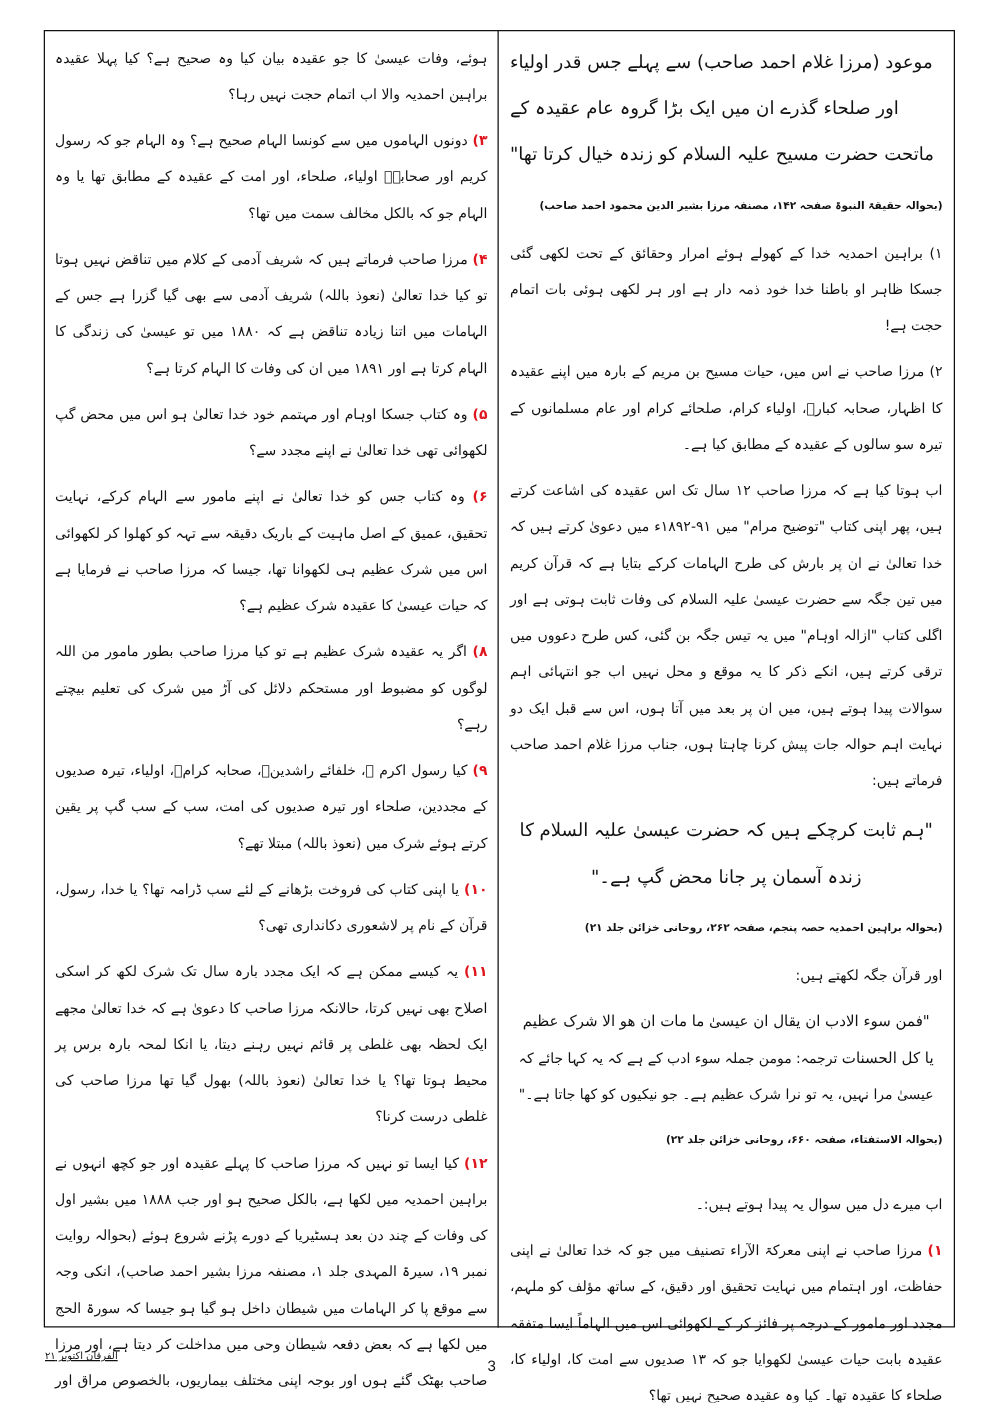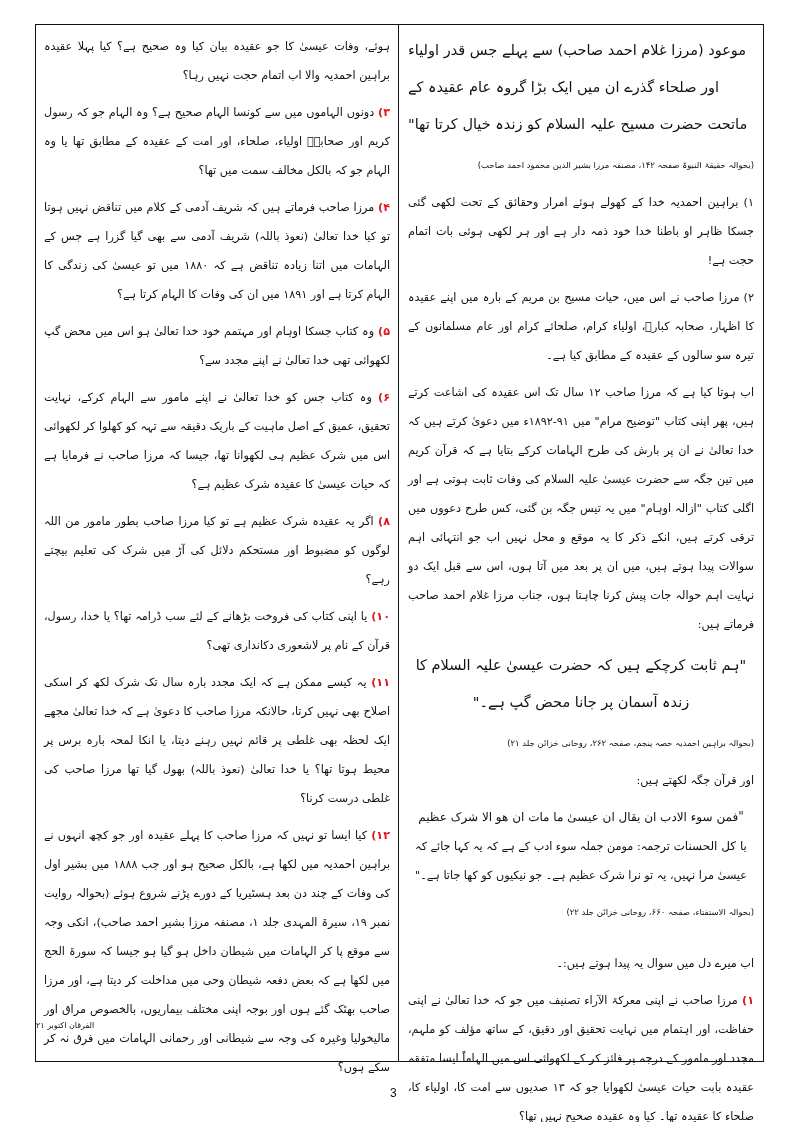"(بحوالہ حقیقۃ النبوۃ صفحہ ۱۴۲،" .cite { font-weight: none -> bold }
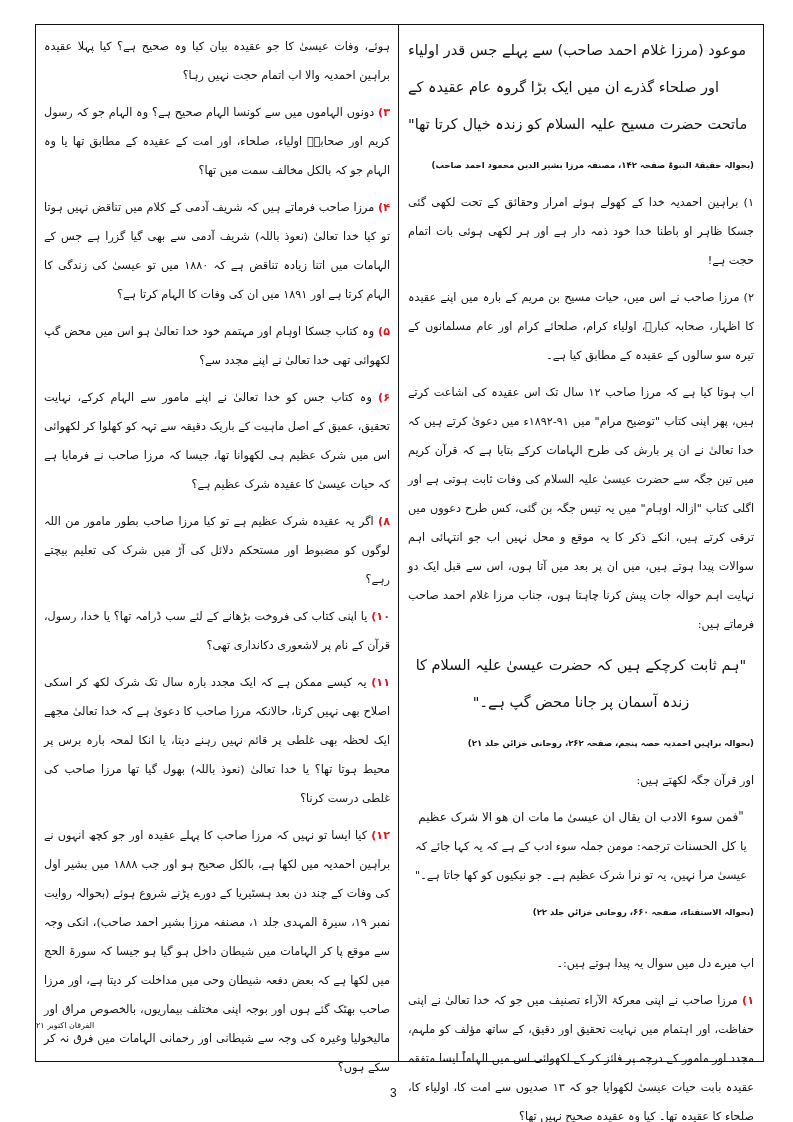"۹) کیا رسول اکرم ﷺ،" p.p { html: none -> <p> <span>۹)</span> <span>کیا رسول اکرم ﷺ، خلفائے راشدینؓ، صحابہ کرامؓ، اولیاء، تیرہ صدیوں کے مجددین، صلحاء اور تیرہ صدیوں کی امت، سب کے سب گپ پر یقین کرتے ہوئے شرک میں (نعوذ باللہ) مبتلا تھے؟</span> </p> }
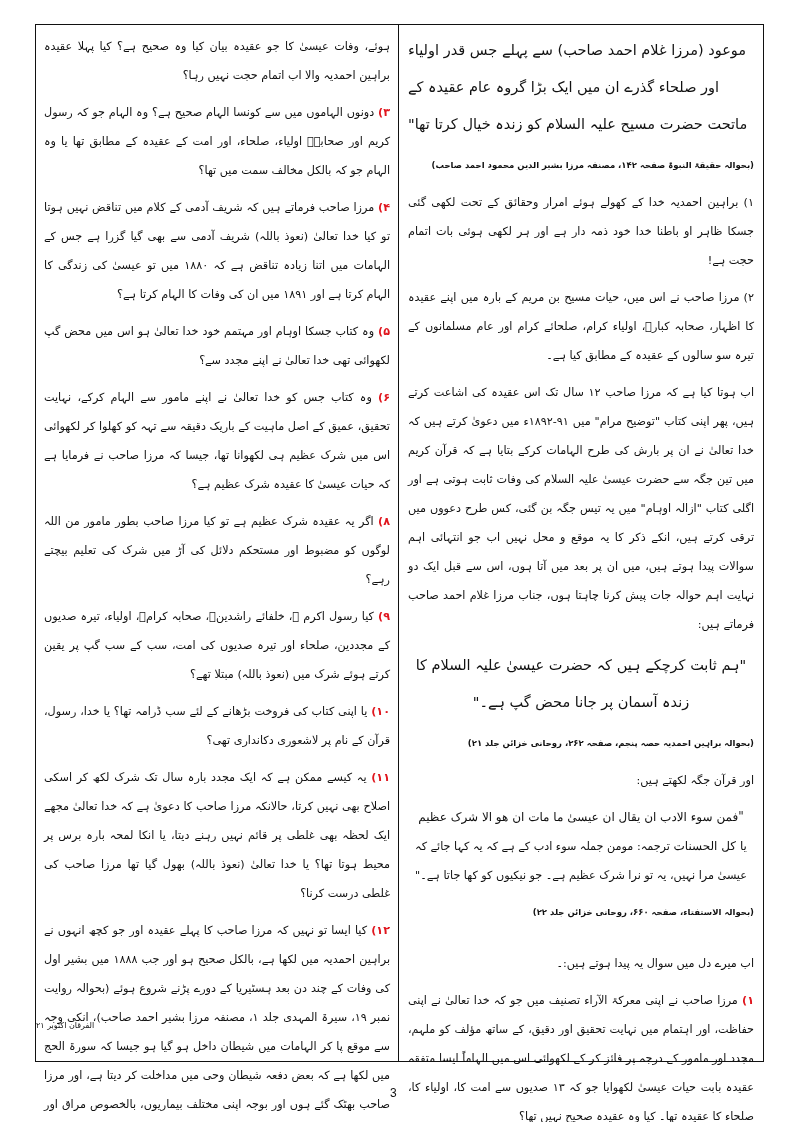"الفرقان اکتوبر ۲۱" .footer-left { text-decoration: none -> underline; top: 1021px -> 1080px }
